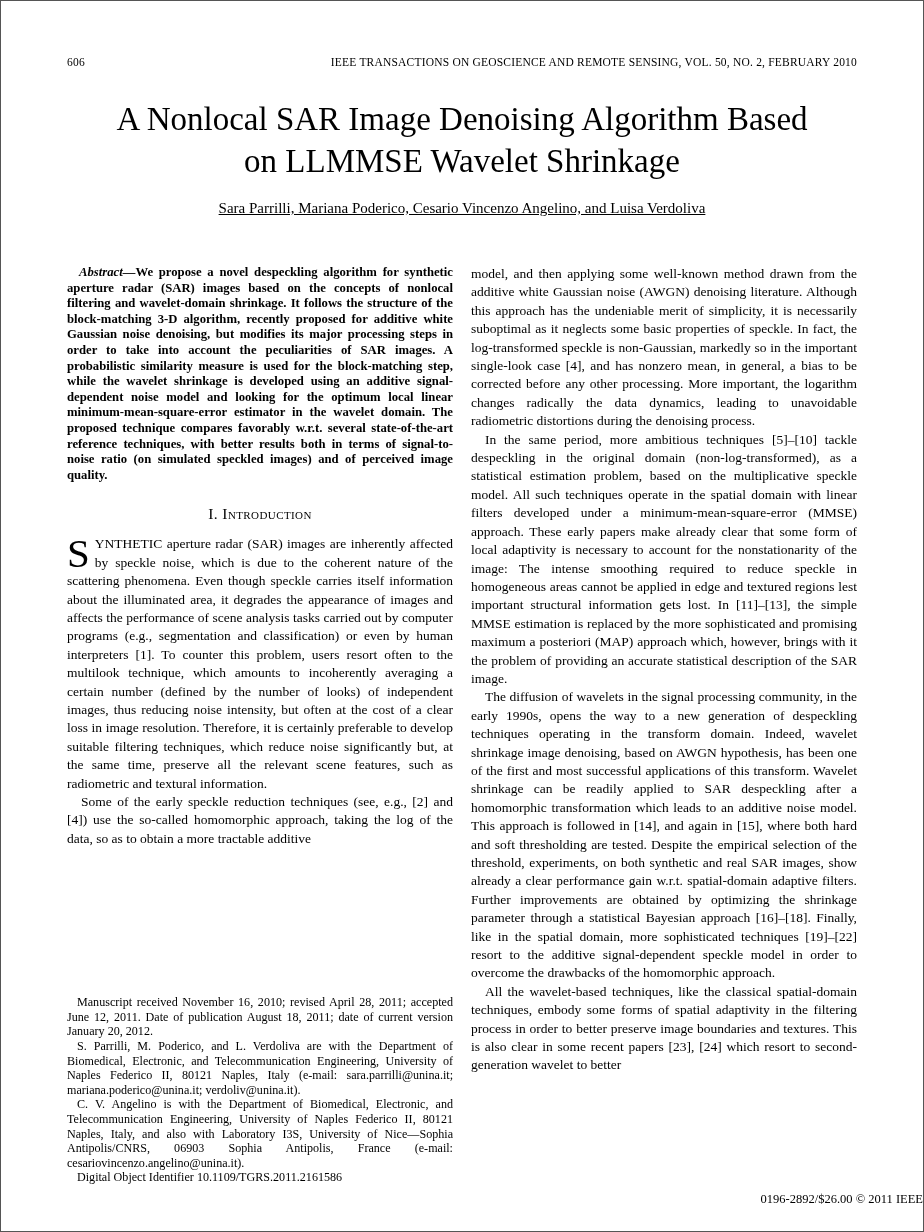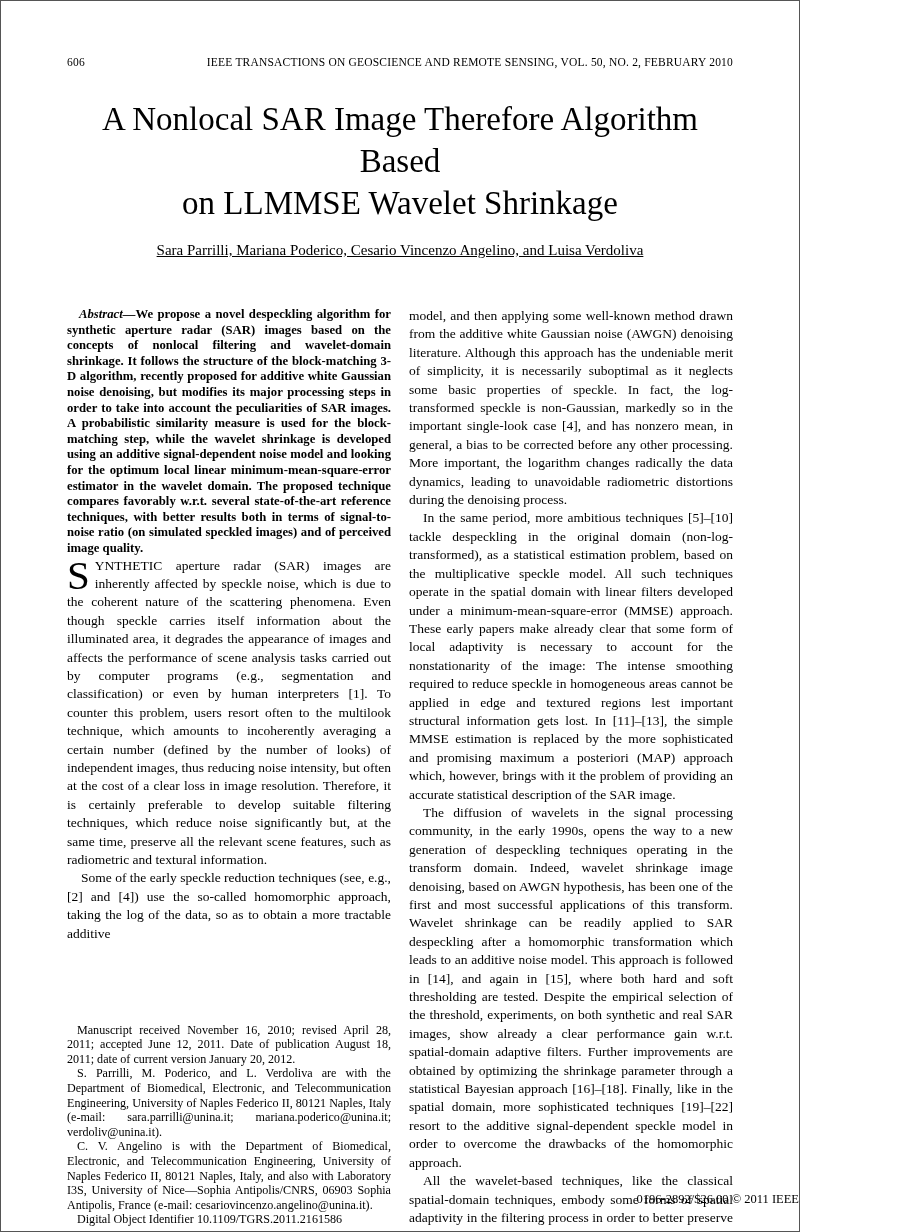"606" .page { width: 800px -> 924px }
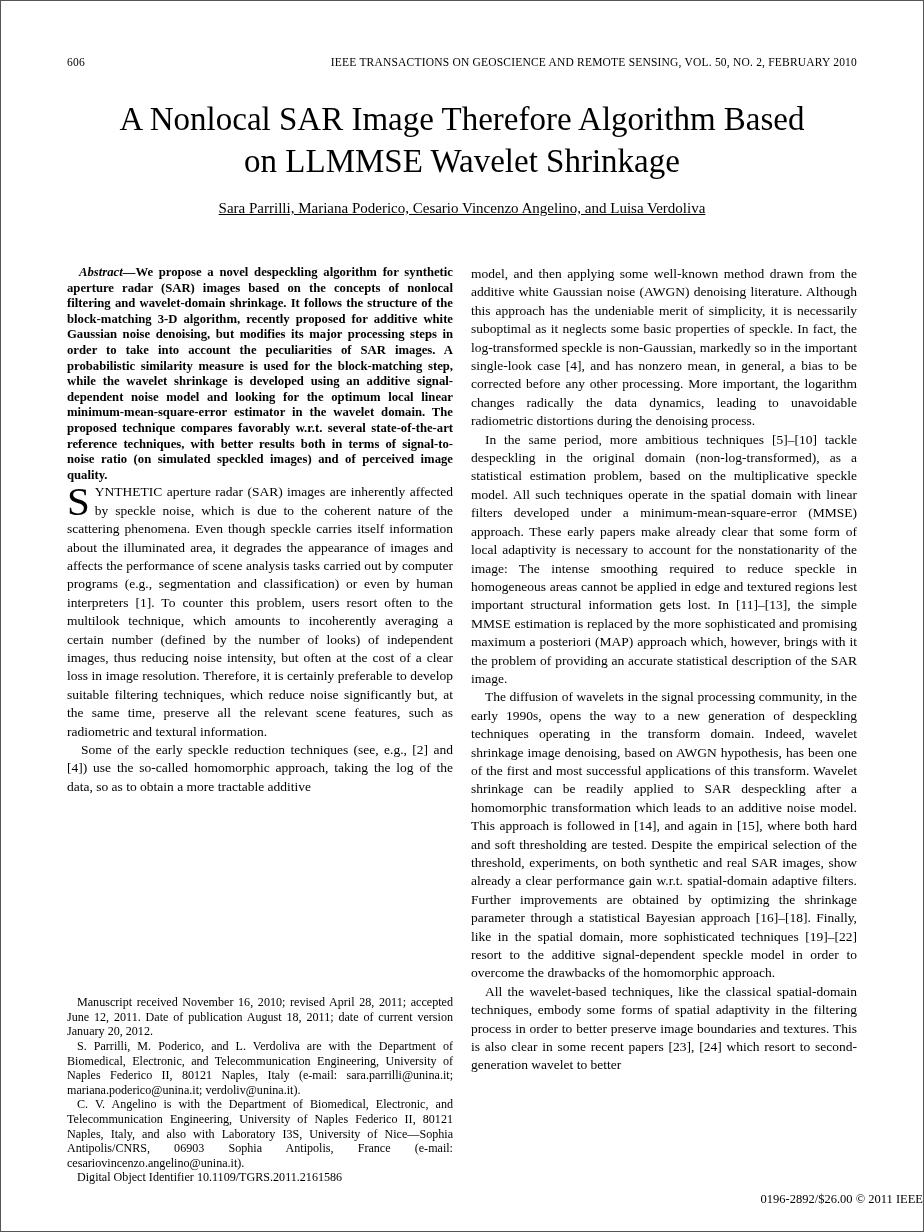"A Nonlocal SAR Image Therefore" span.tl { text: Therefore -> Denoising }
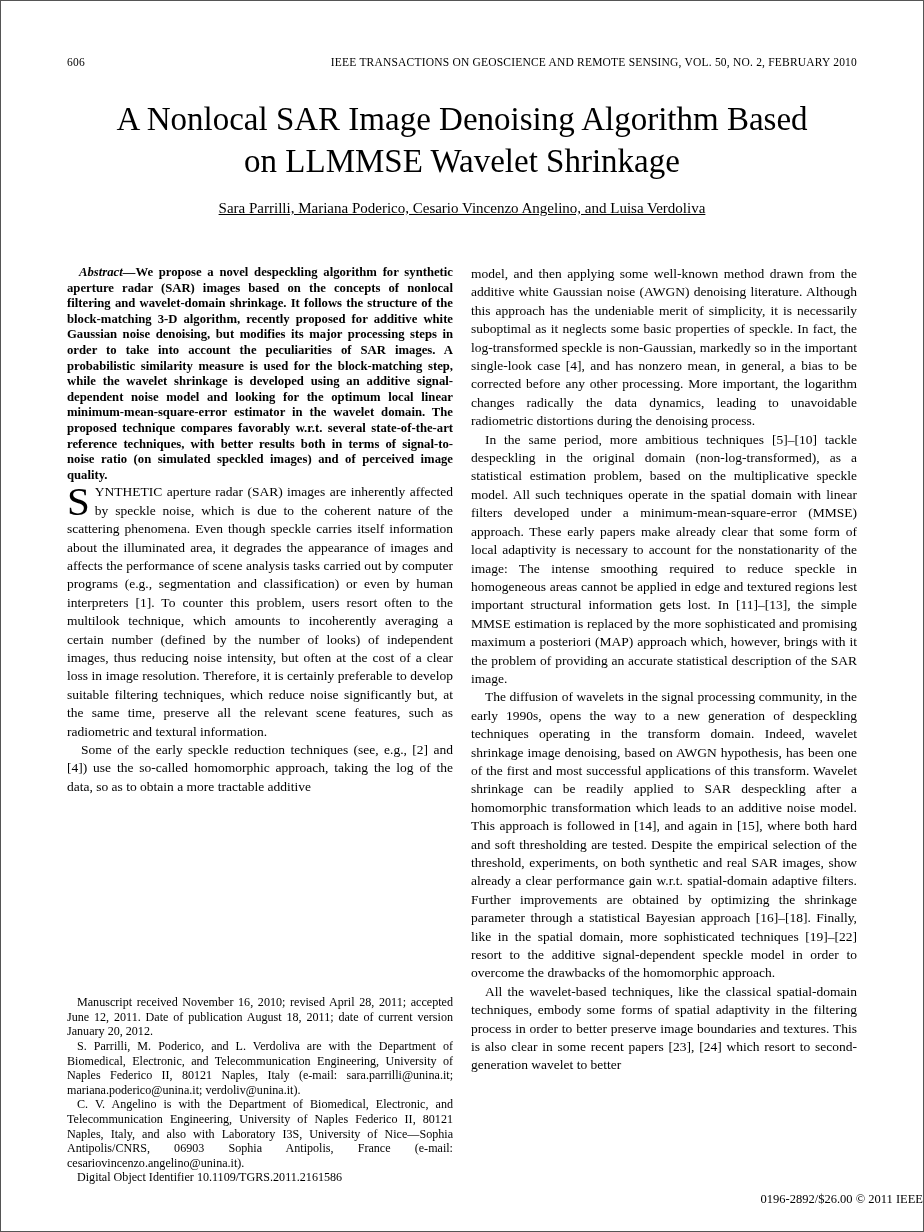"I. Introduction" h2.section-heading { html: none -> <h2>I. Introduction</h2> }
